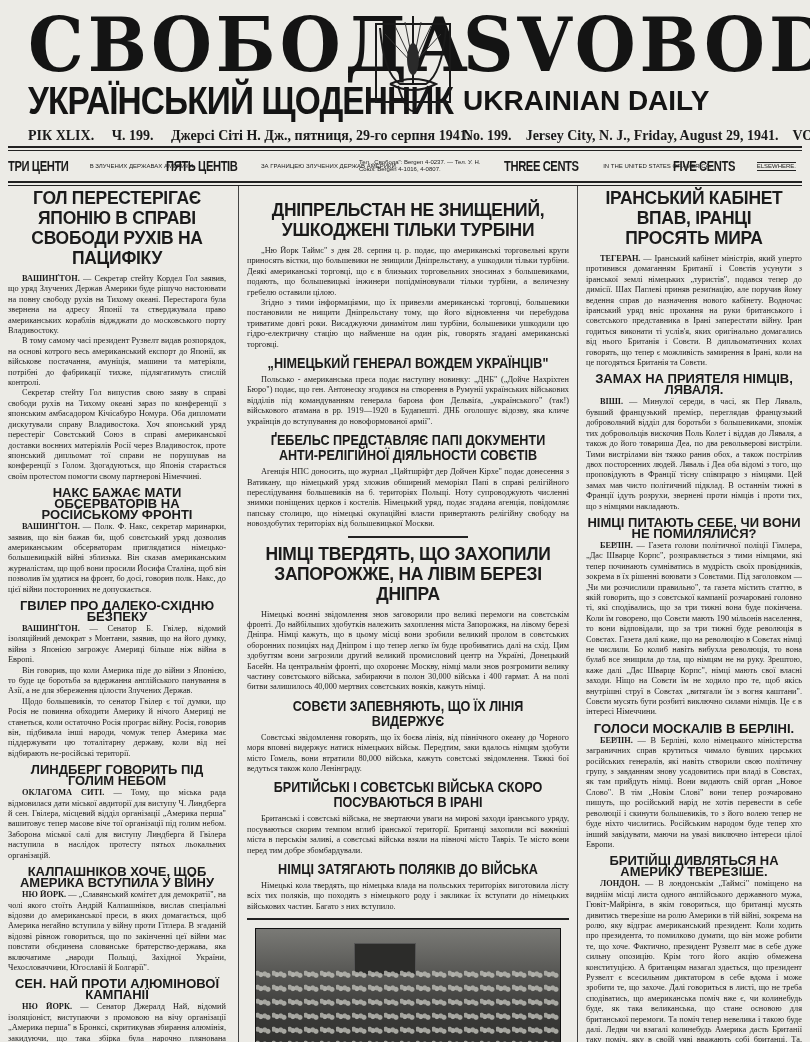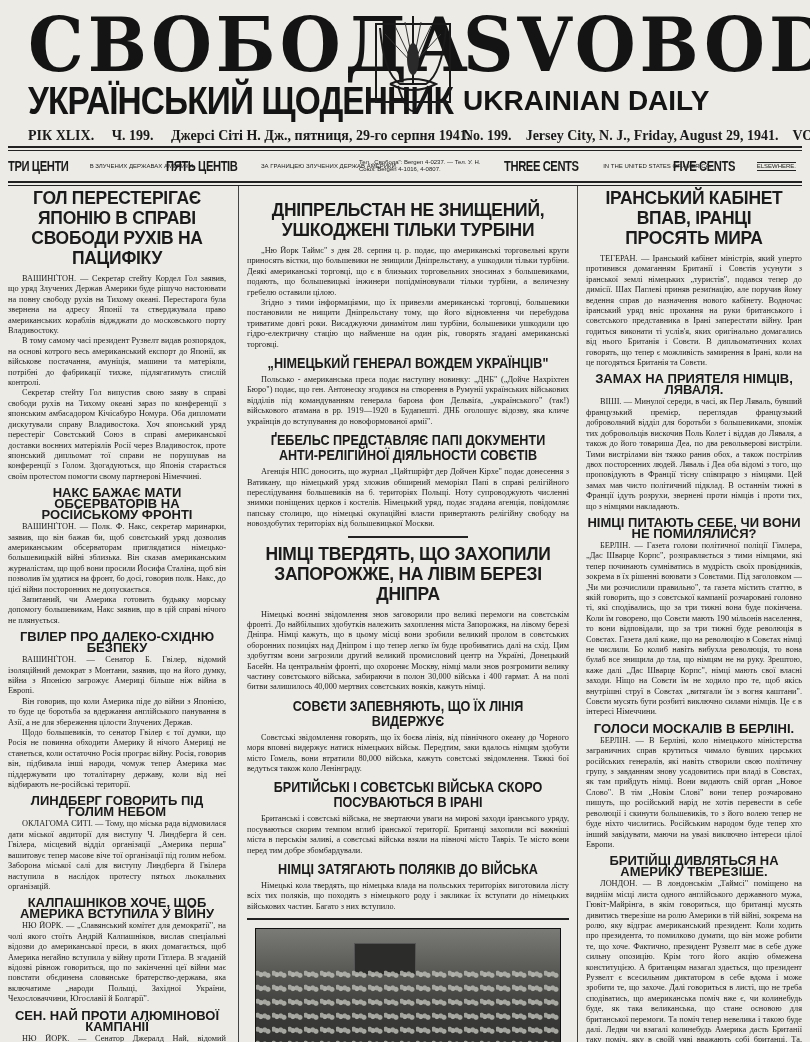"ТЕГЕРАН." .dl { font-weight: normal -> bold }
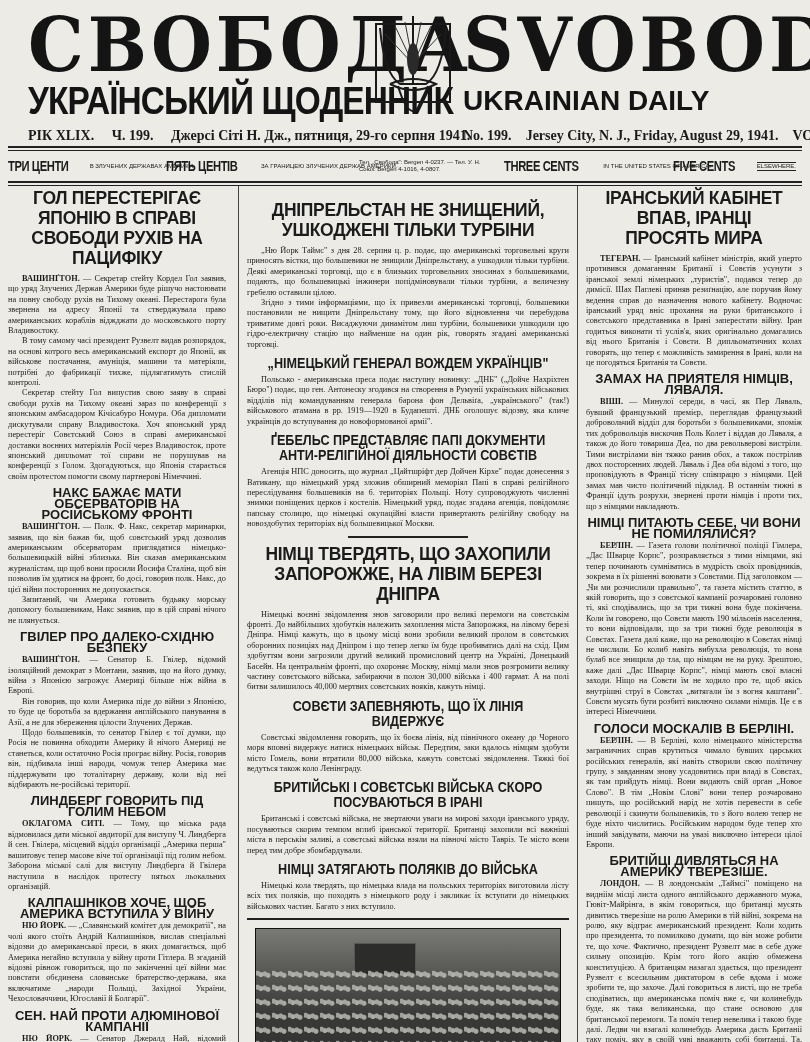"Запитаний, чи Америка готовить будьяку" p { html: <p>Запитаний, чи Америка готовить будьяку морську допомогу большевикам, Накс заявив, що в цій справі нічого не плянується.</p> -> none }
